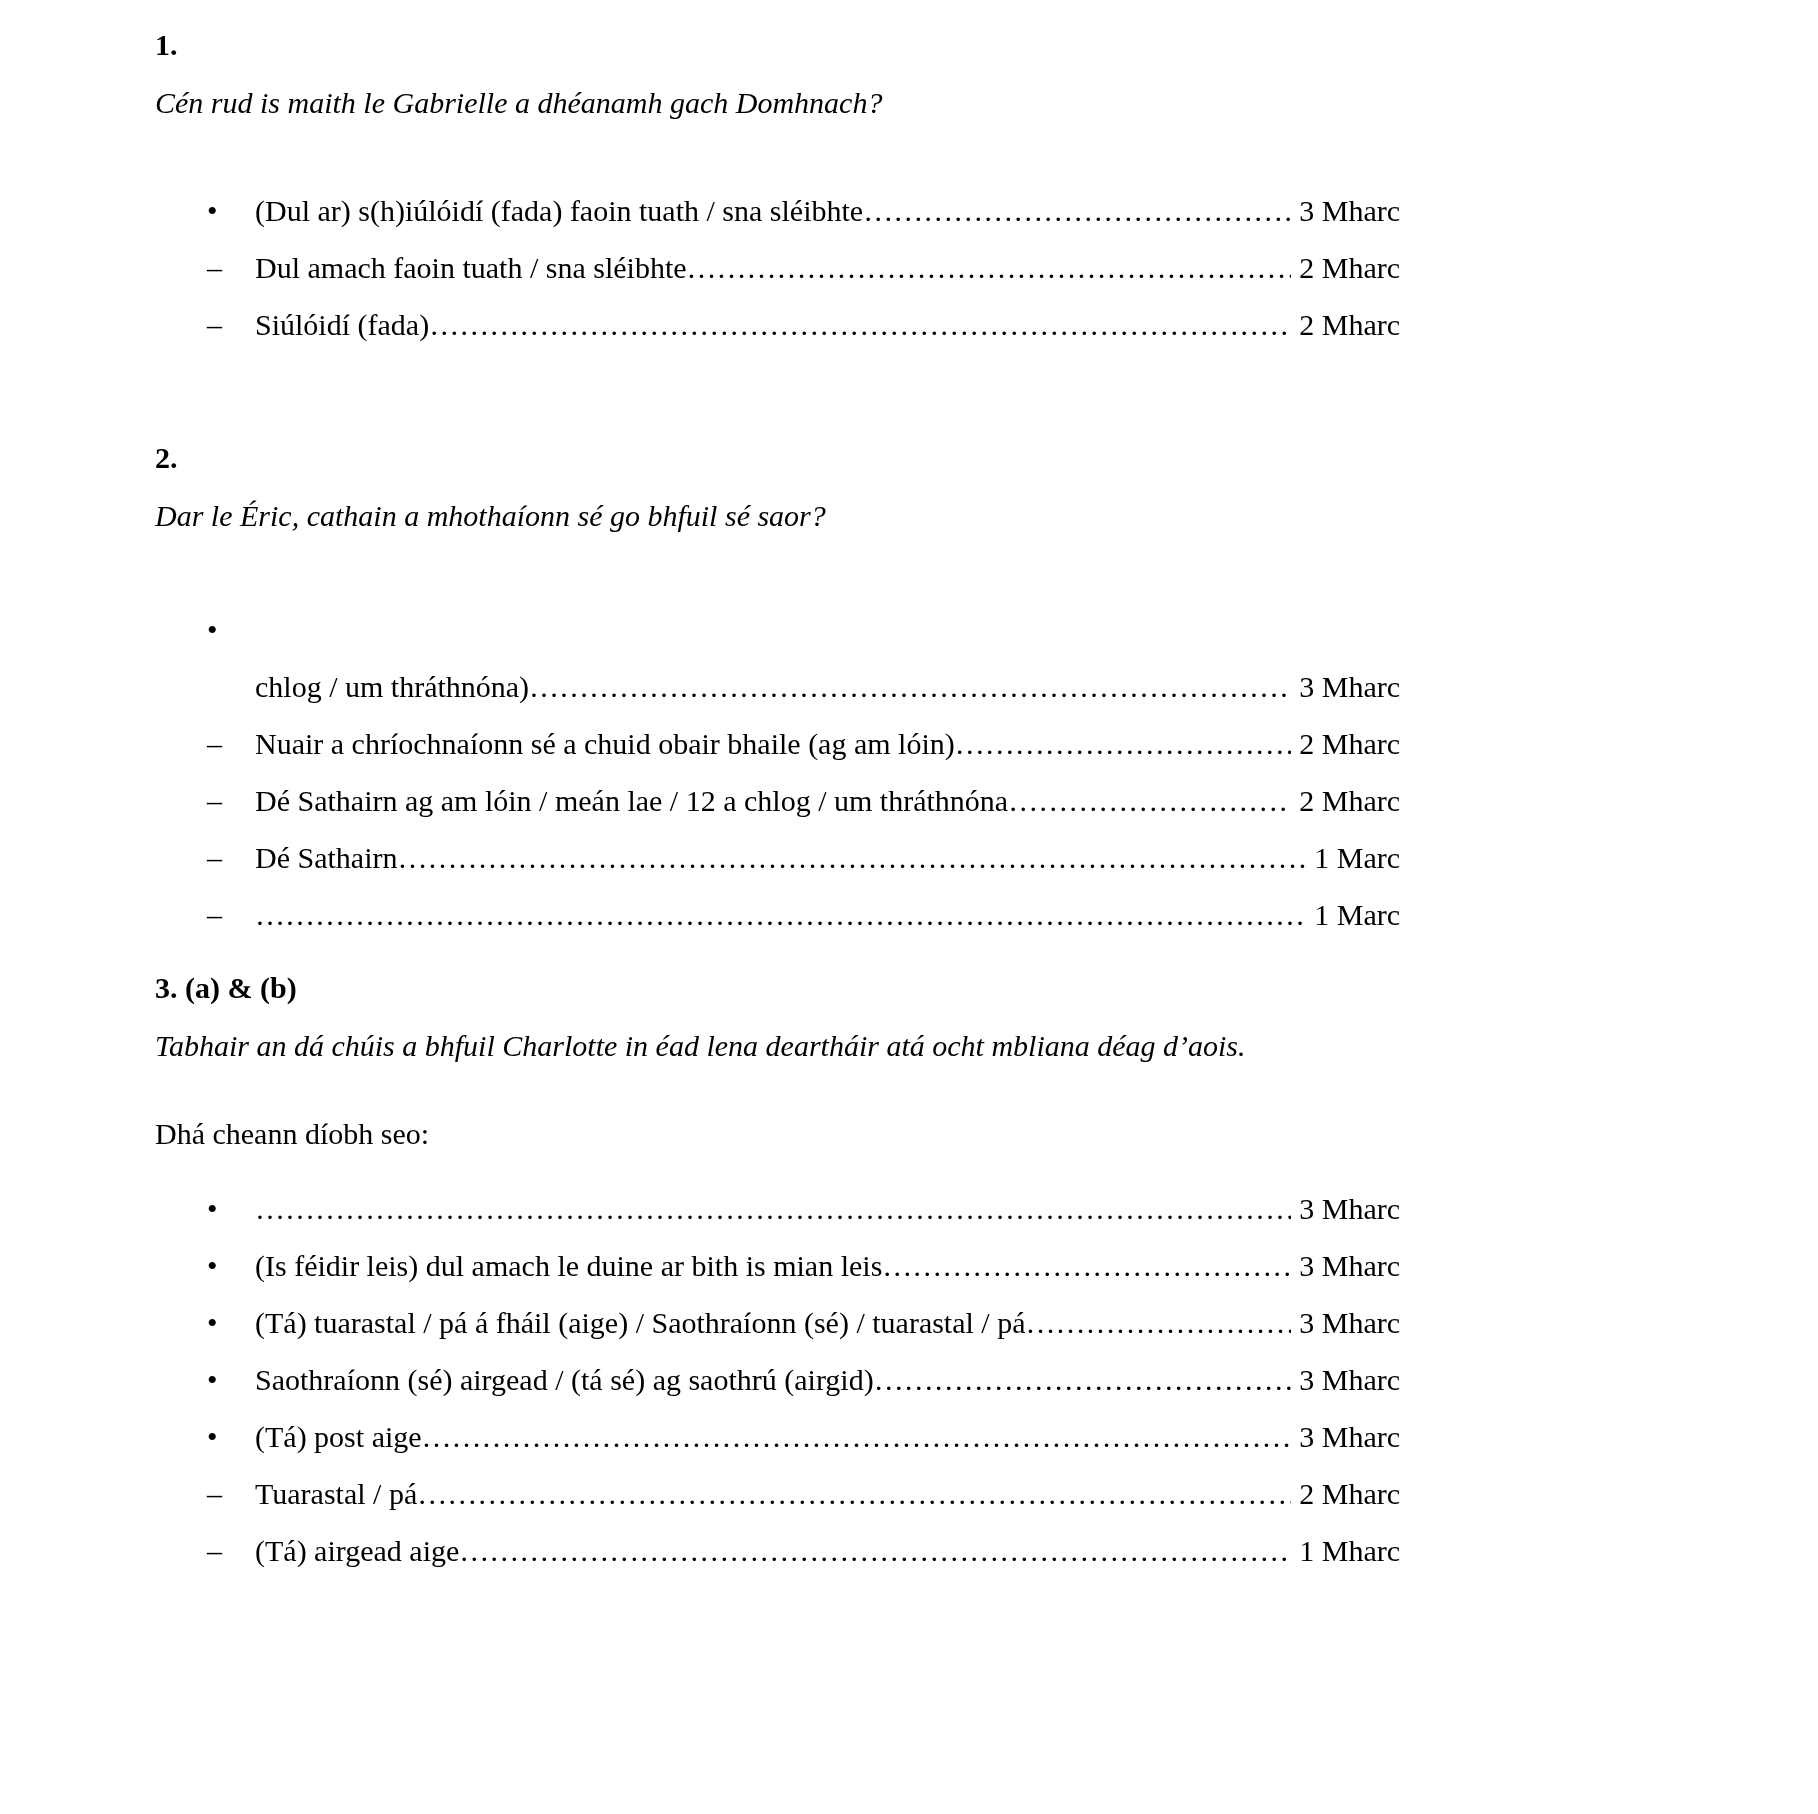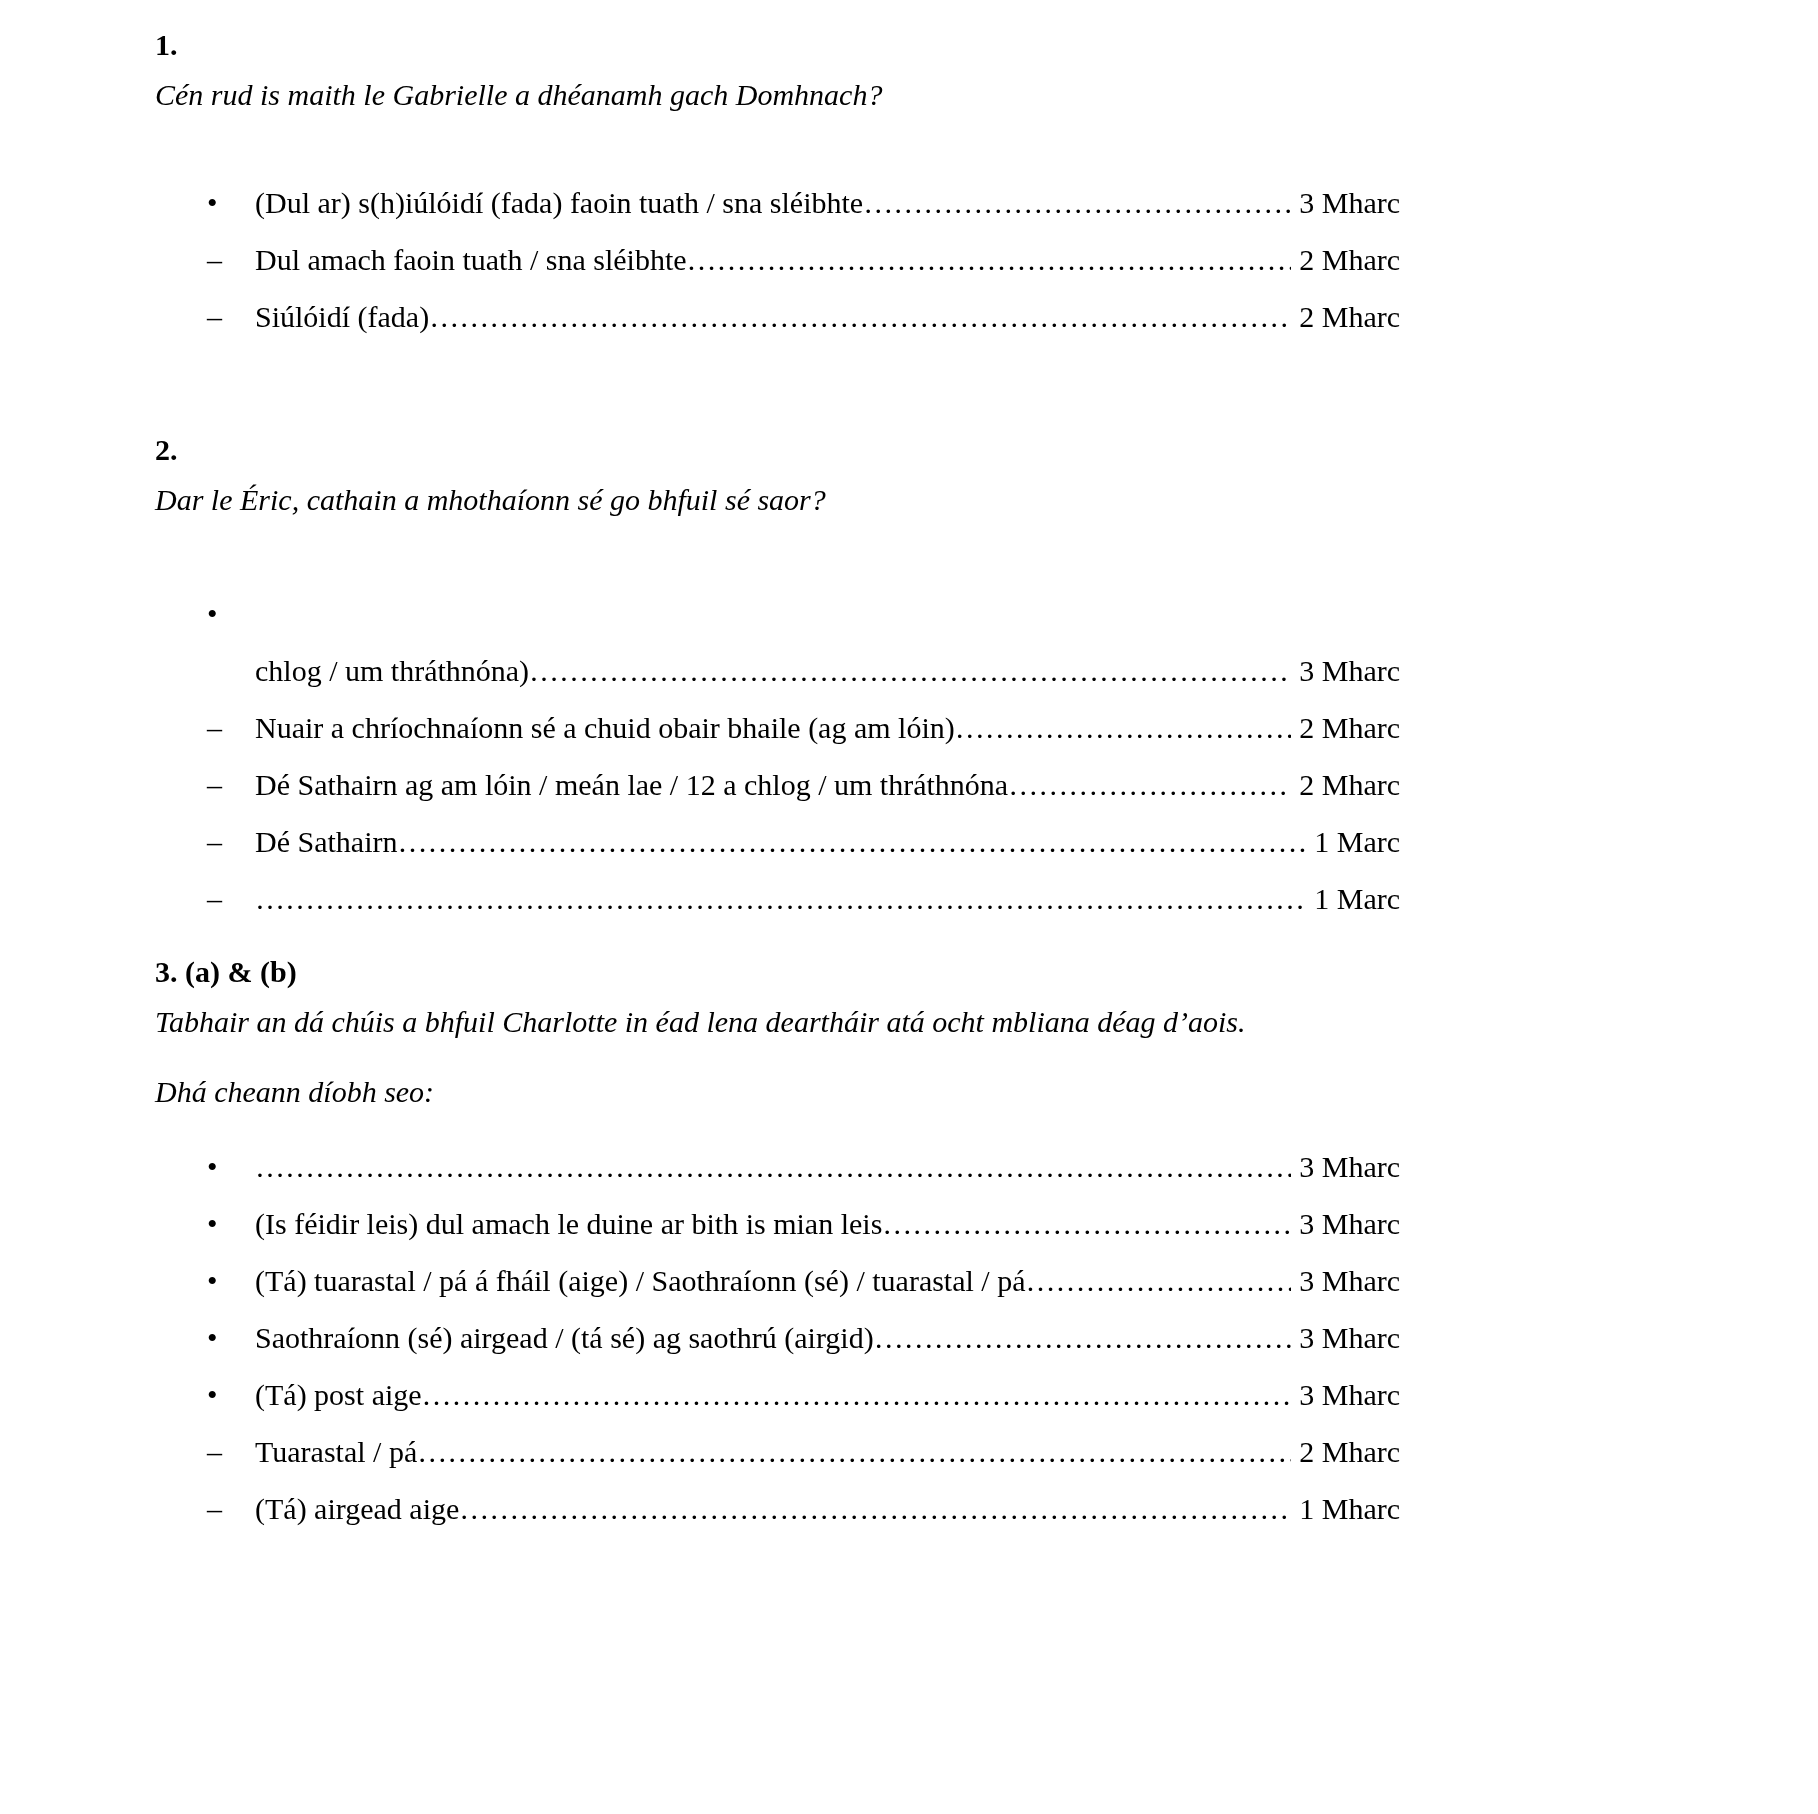"Cén rud is maith le" .question { margin-top: 8px -> 16px }
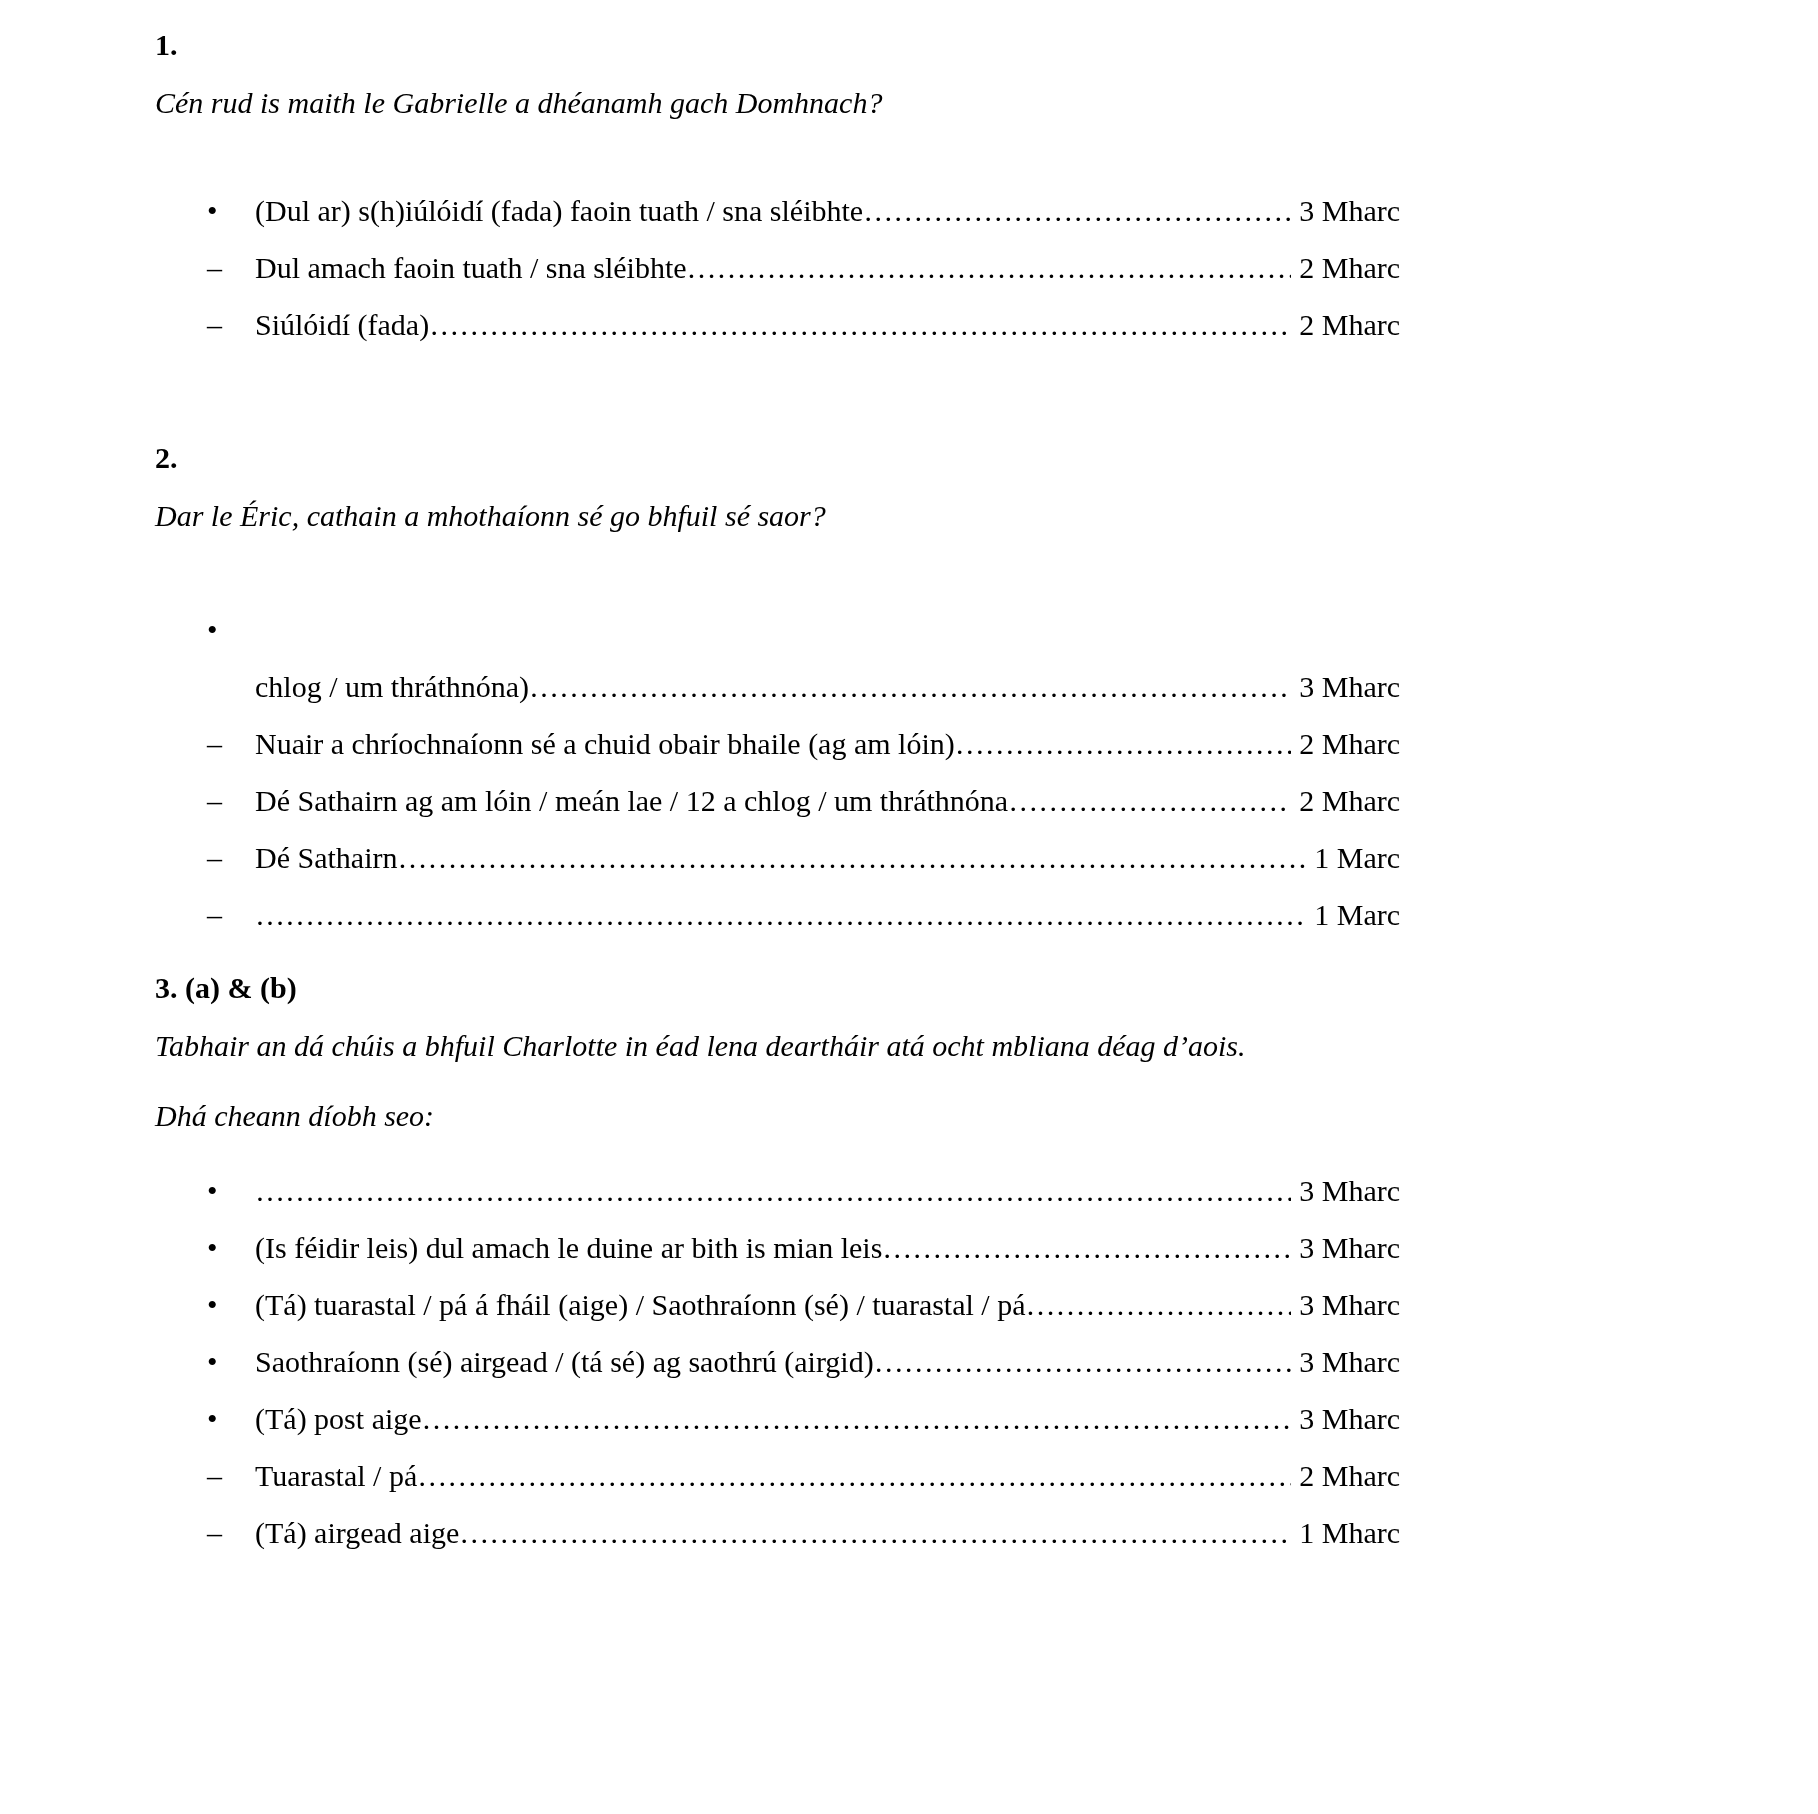"Dhá cheann díobh seo:" .note { font-style: italic -> none; margin-top: 28px -> 46px }
